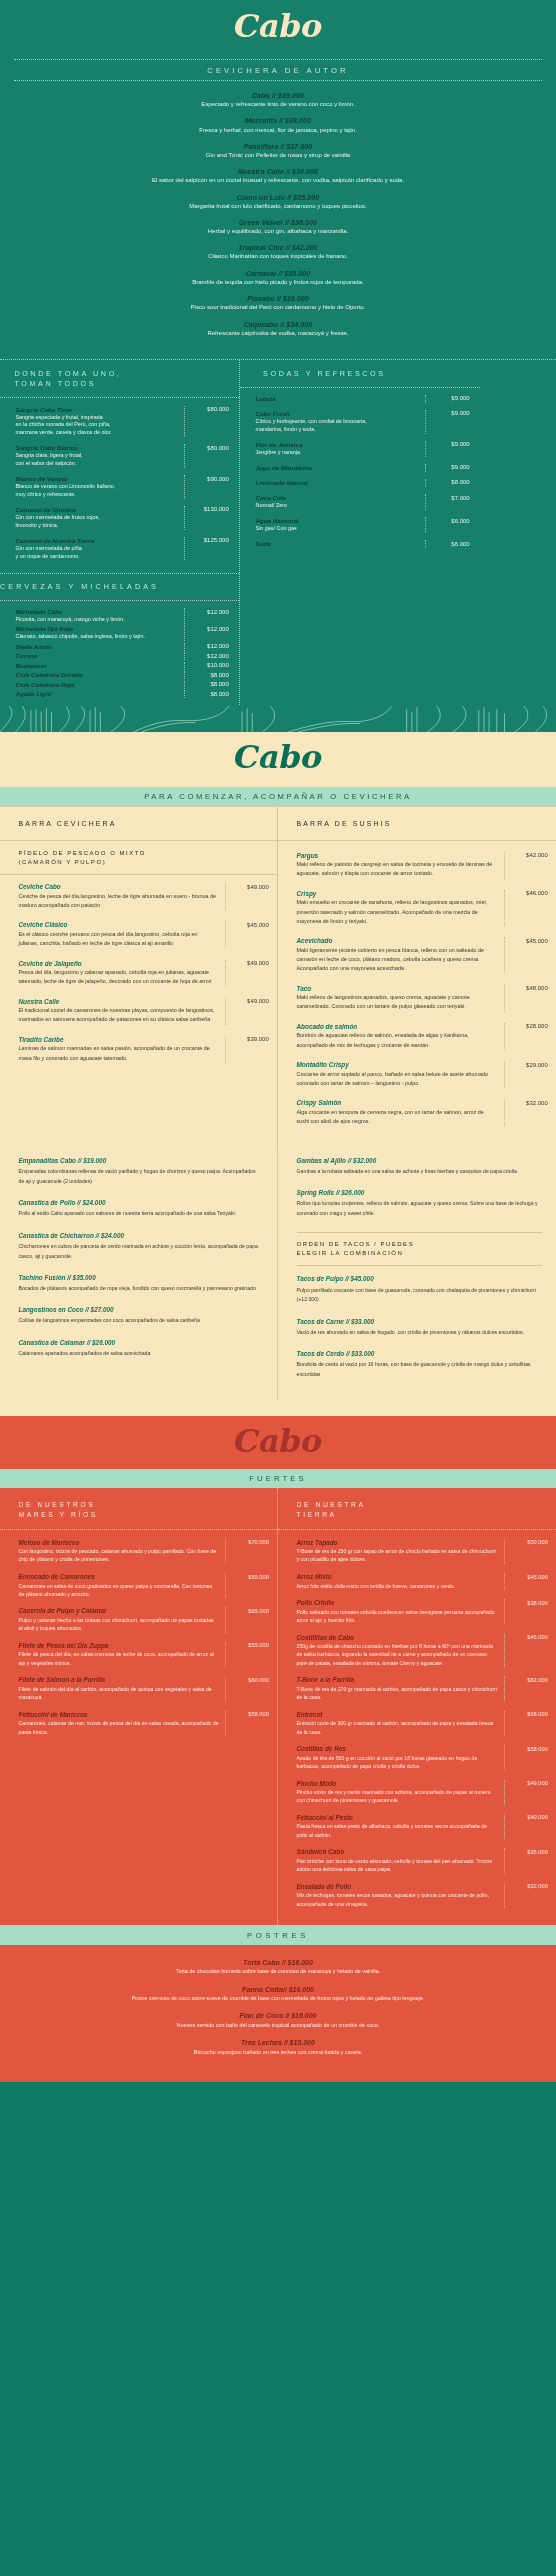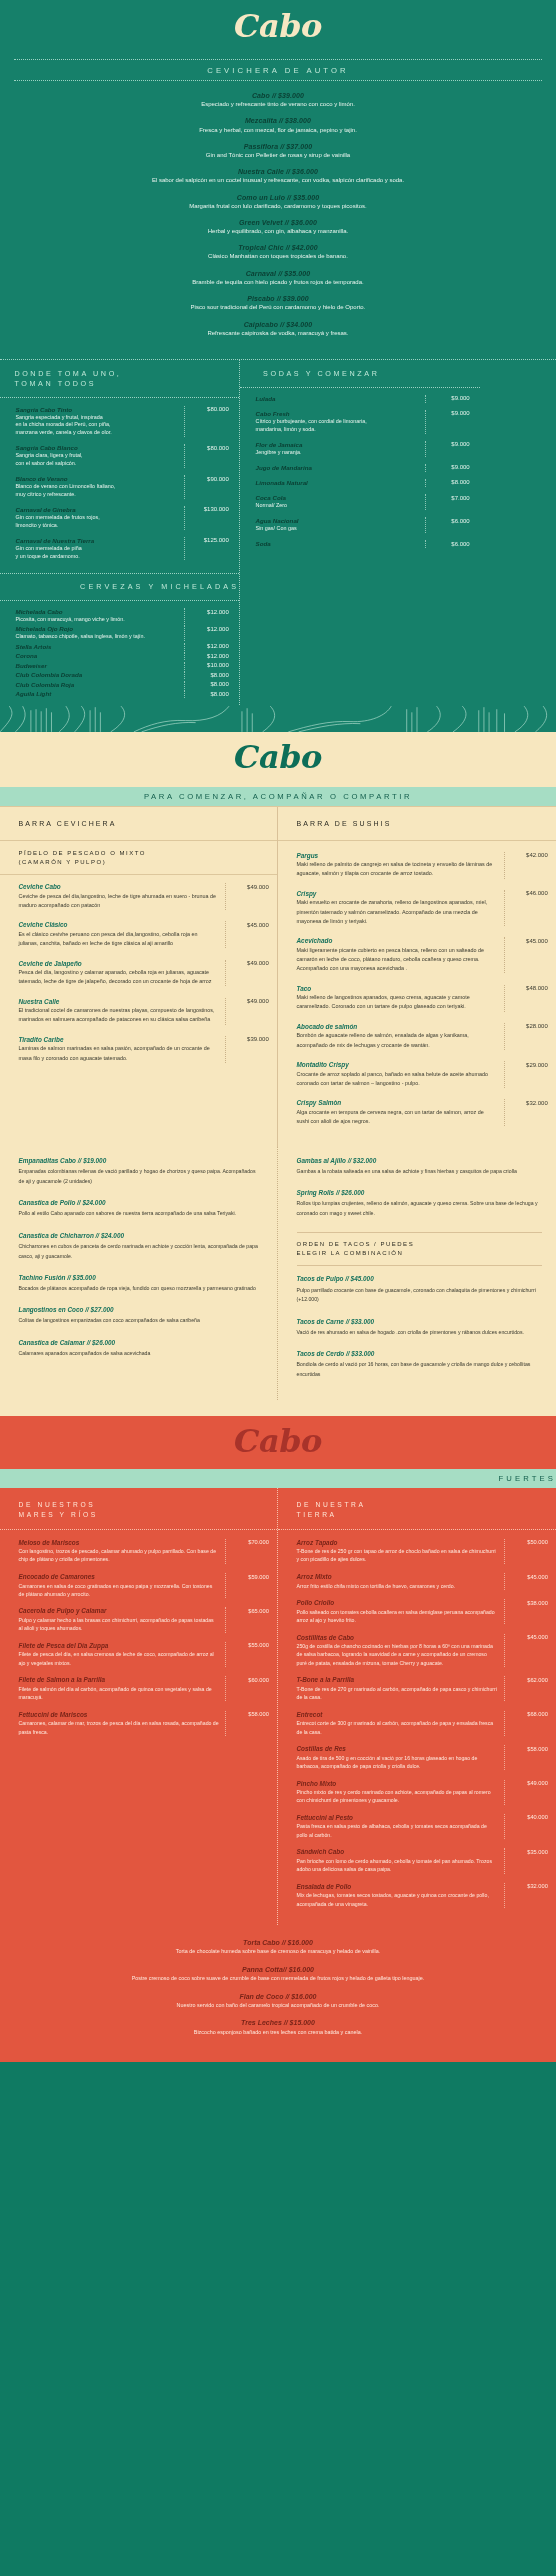"SODAS Y COMENZAR" div.colhead { text: COMENZAR -> REFRESCOS }
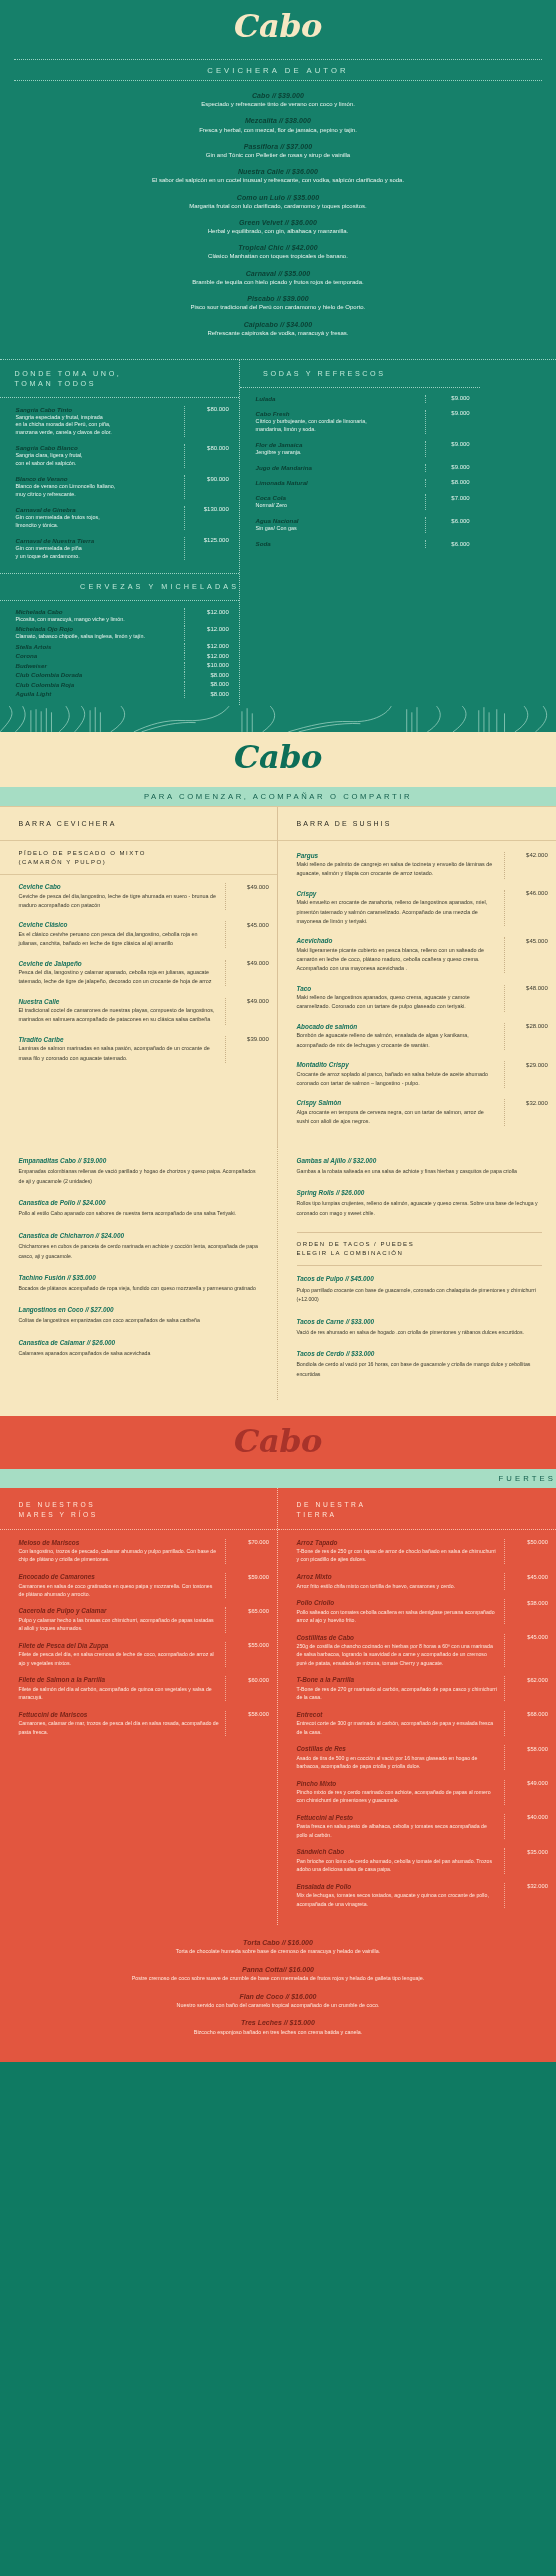"CERVEZAS Y MICHELADAS" div.colhead { text-align: right -> left }
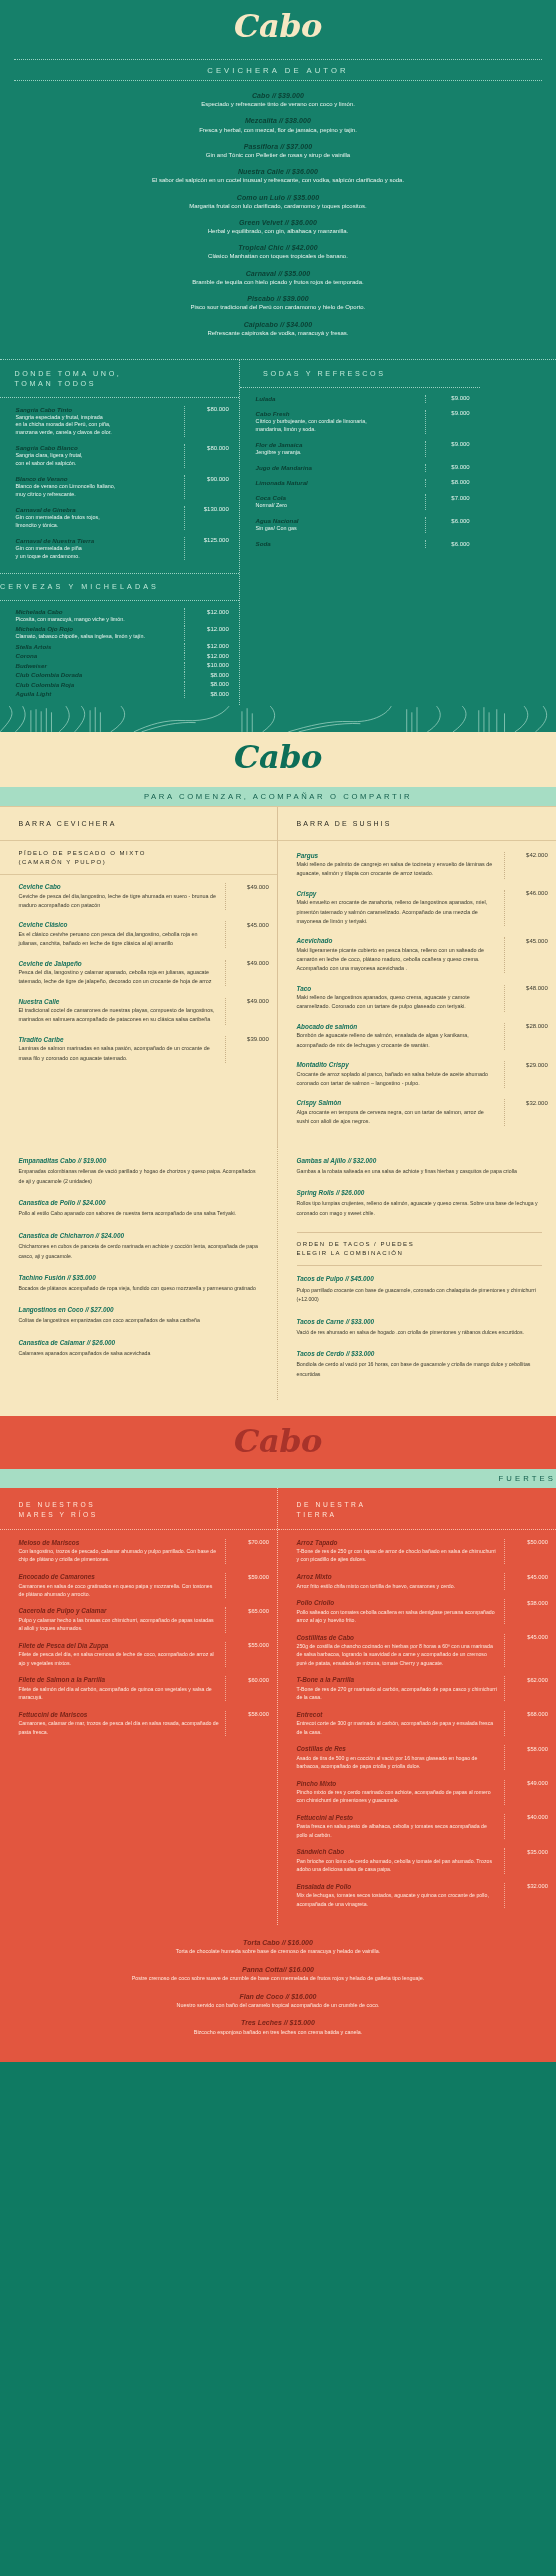"PARA COMENZAR, ACOMPAÑAR O COMPARTIR" div.band-mint { text: COMPARTIR -> CEVICHERA }
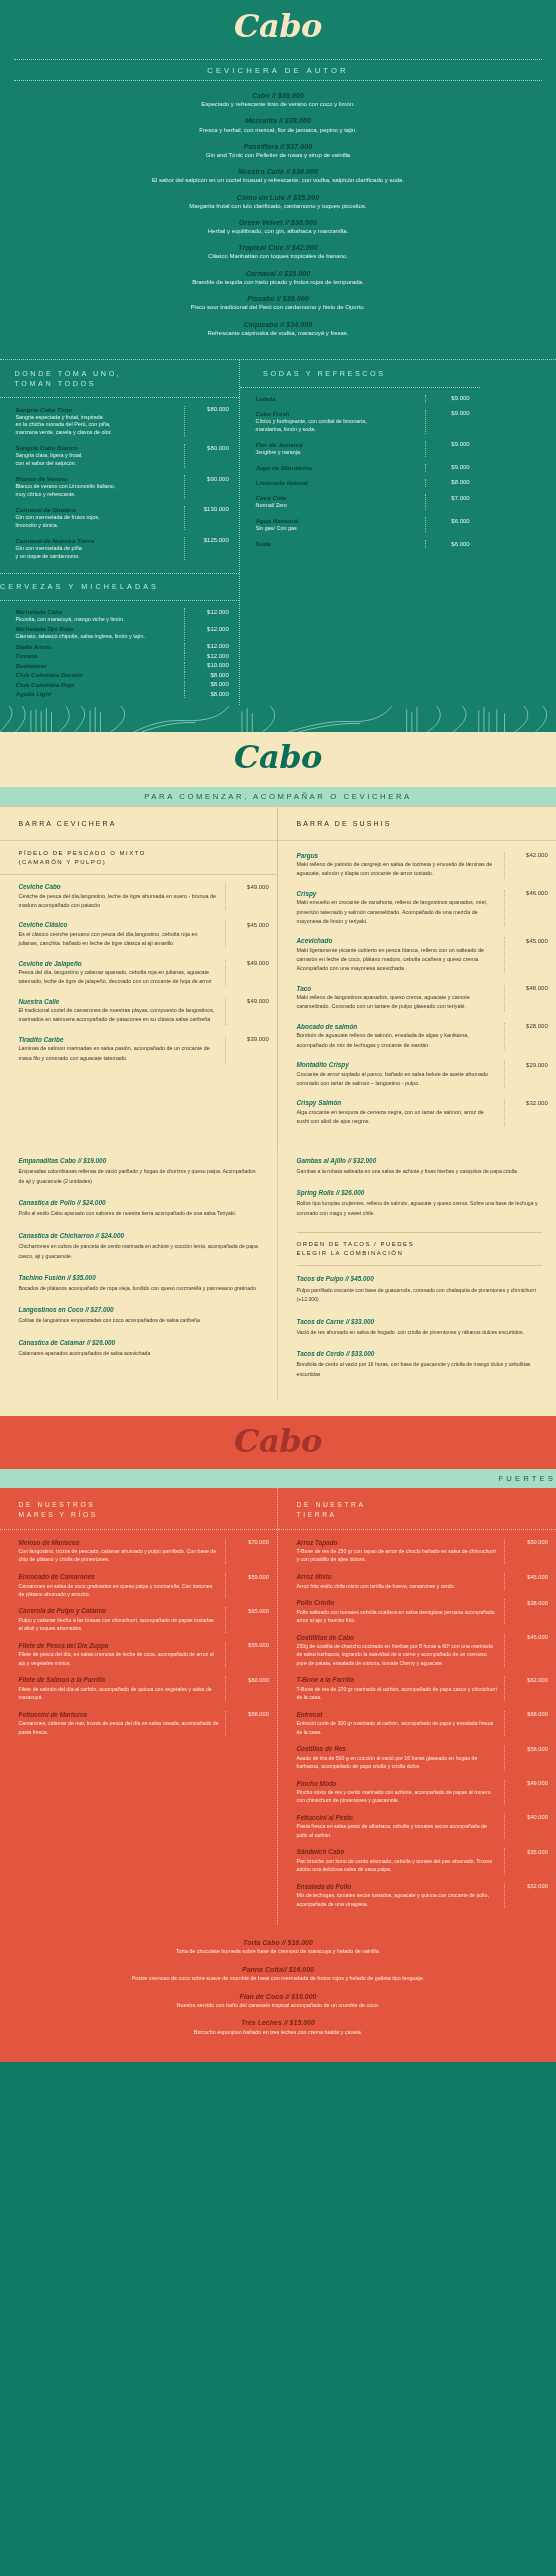"FUERTES" .band-mint2 { text-align: right -> center }
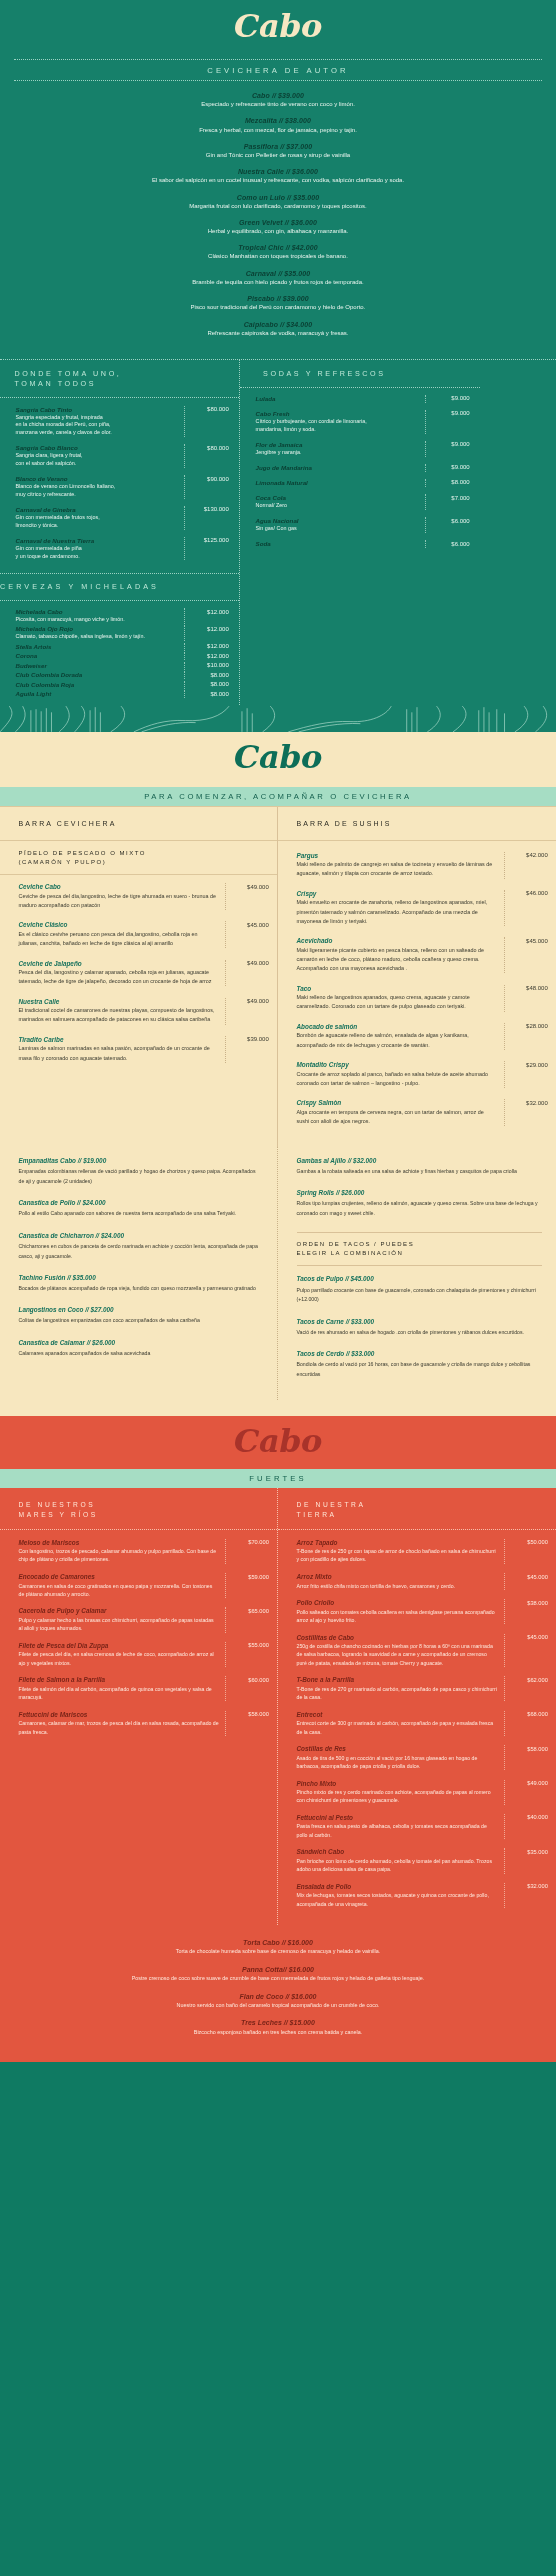"POSTRES" div.band-postres { html: none -> <div>POSTRES</div> }
